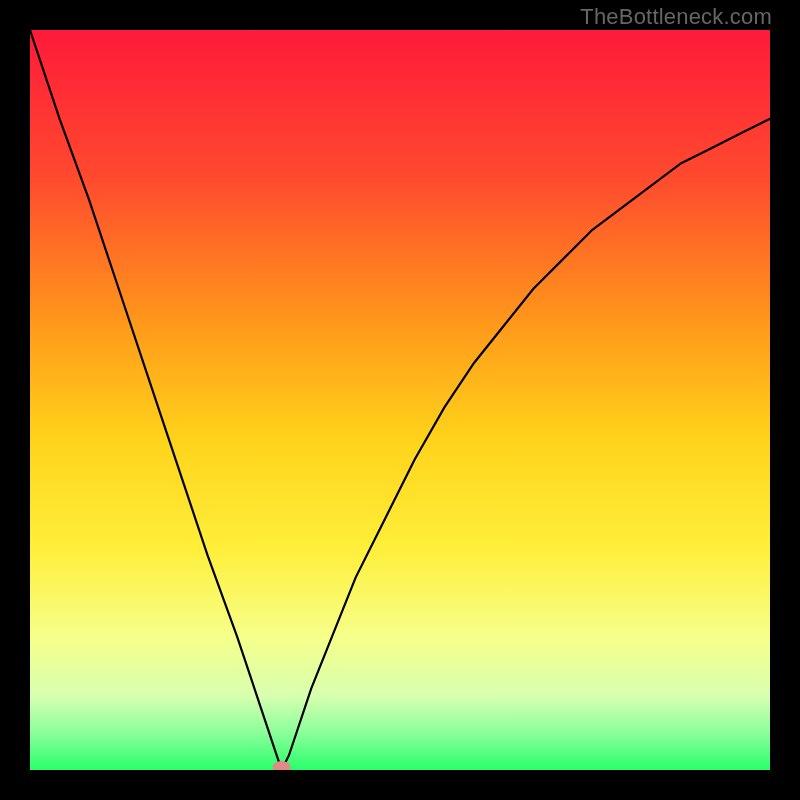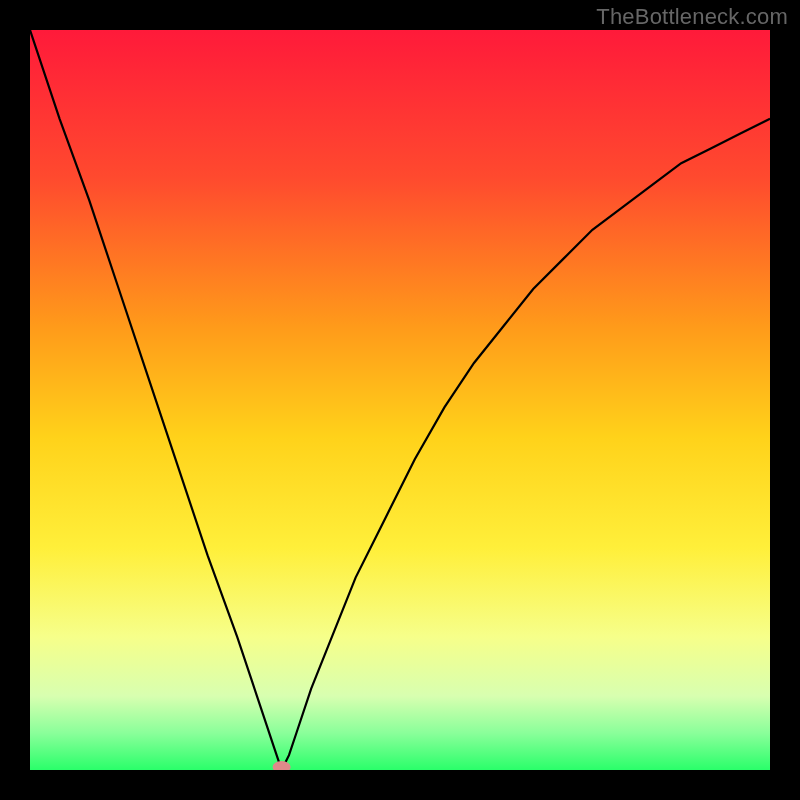"TheBottleneck.com" .watermark { right: 12px -> 28px }
